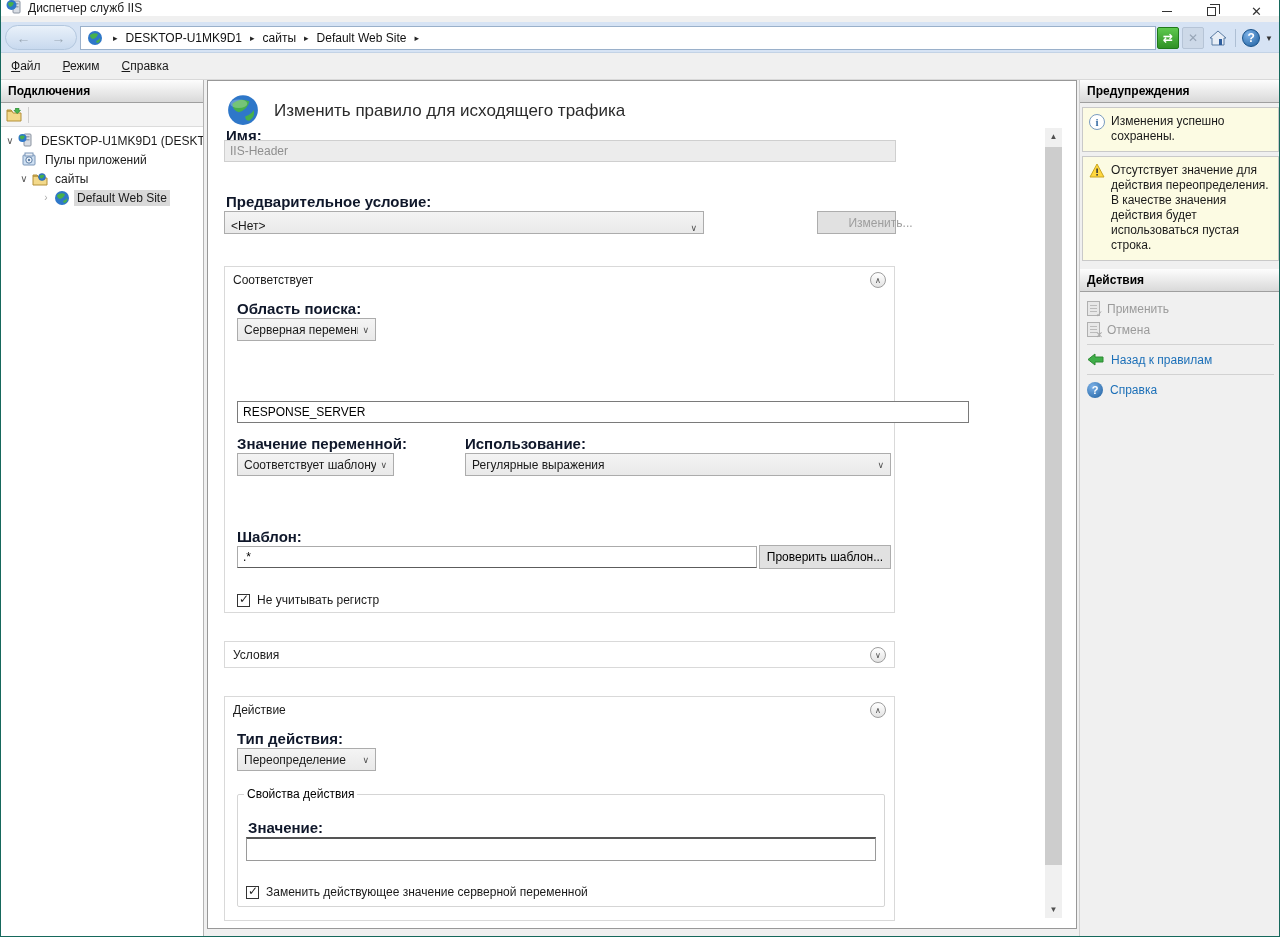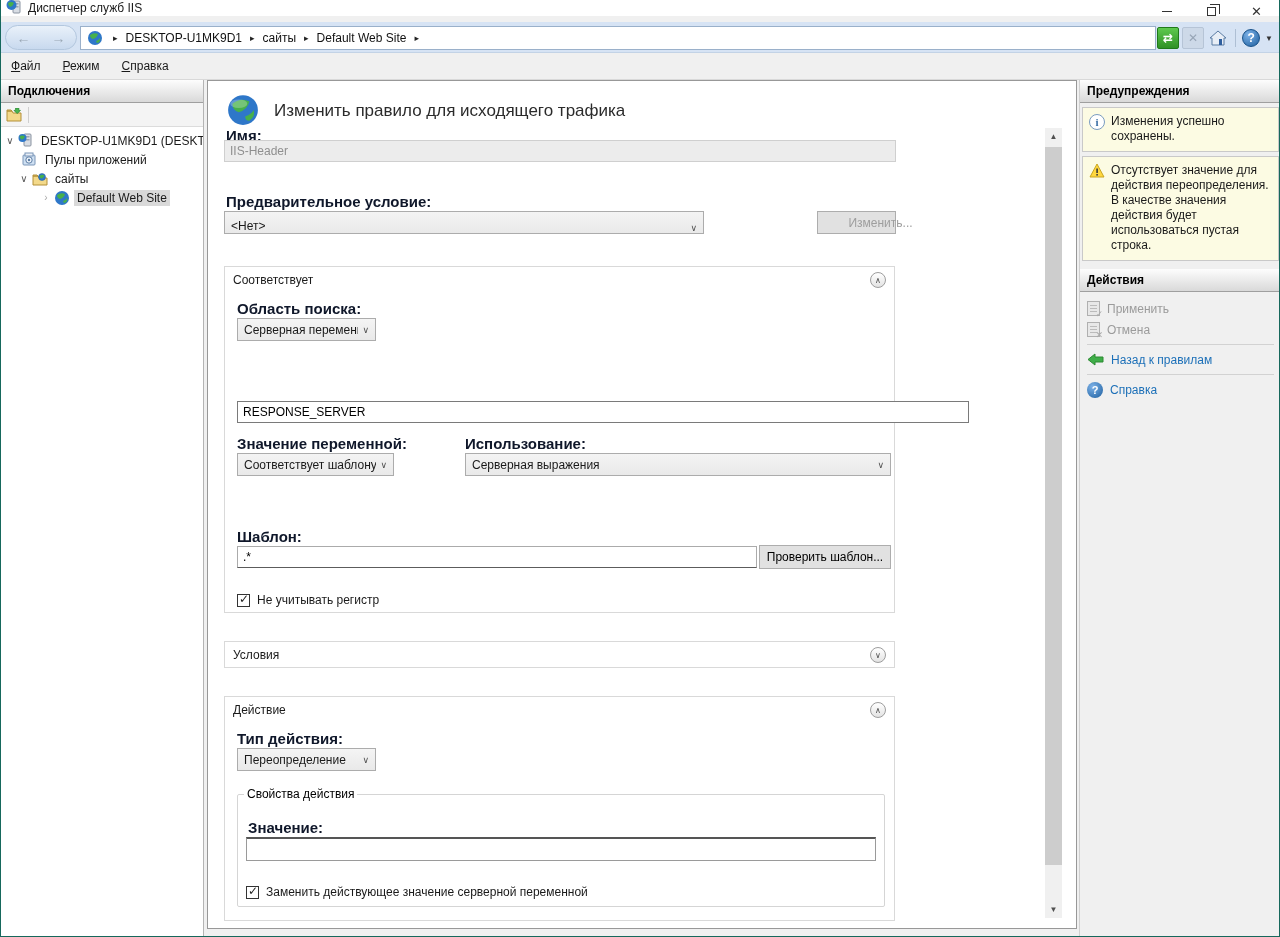"Серверная выражения" span.cv { text: Серверная -> Регулярные }
